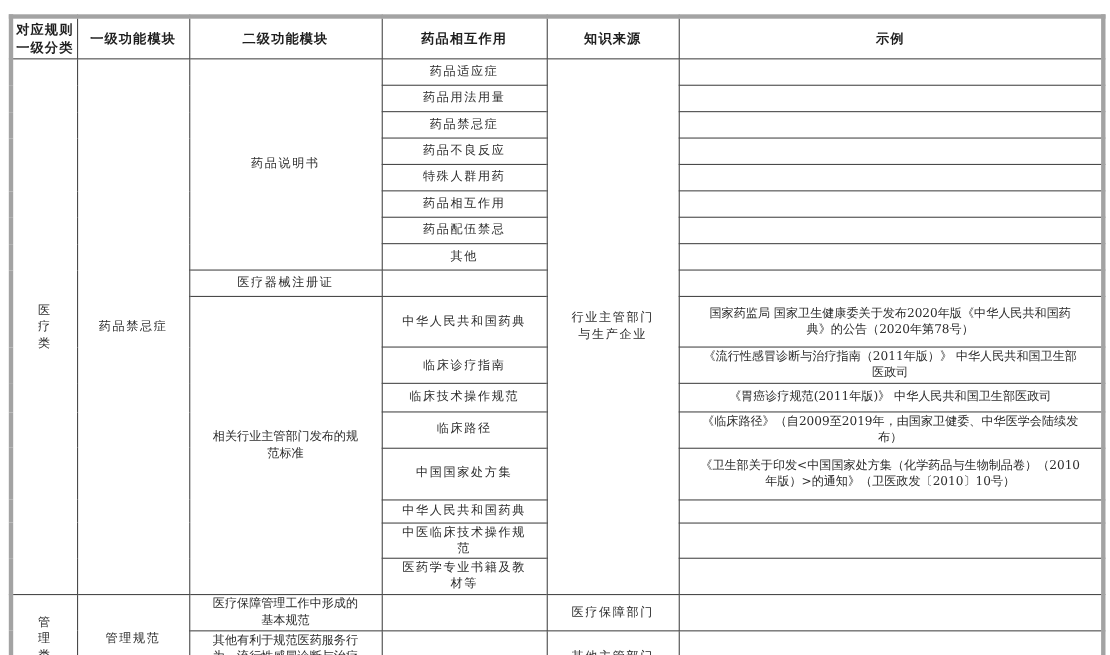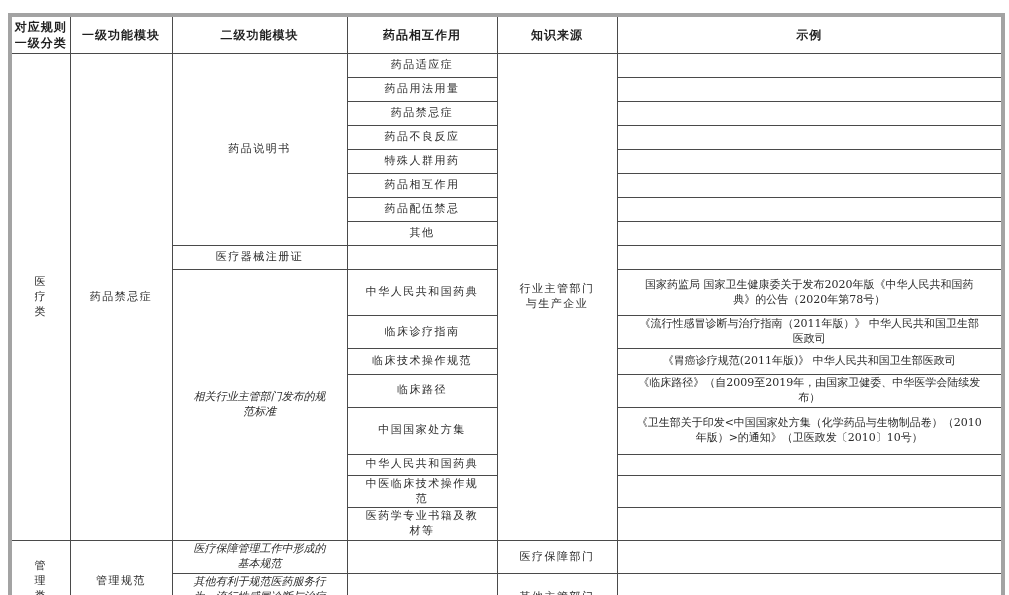"相关行业主管部门发布的规范标准" .left { font-style: italic -> none }
